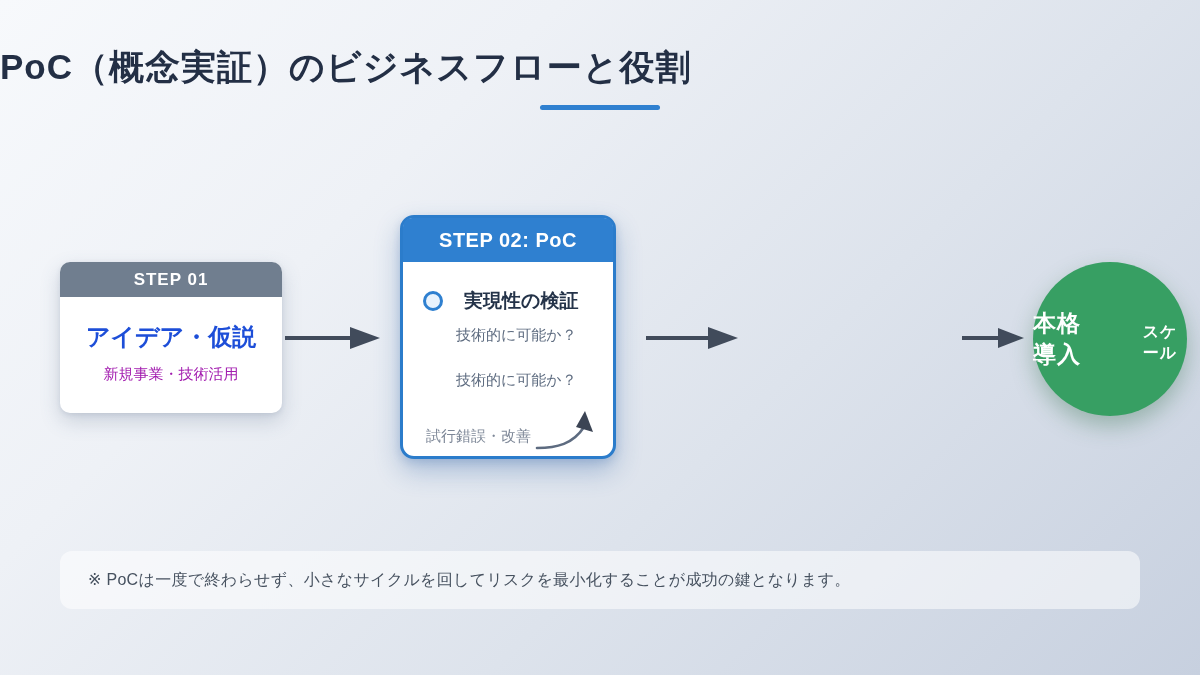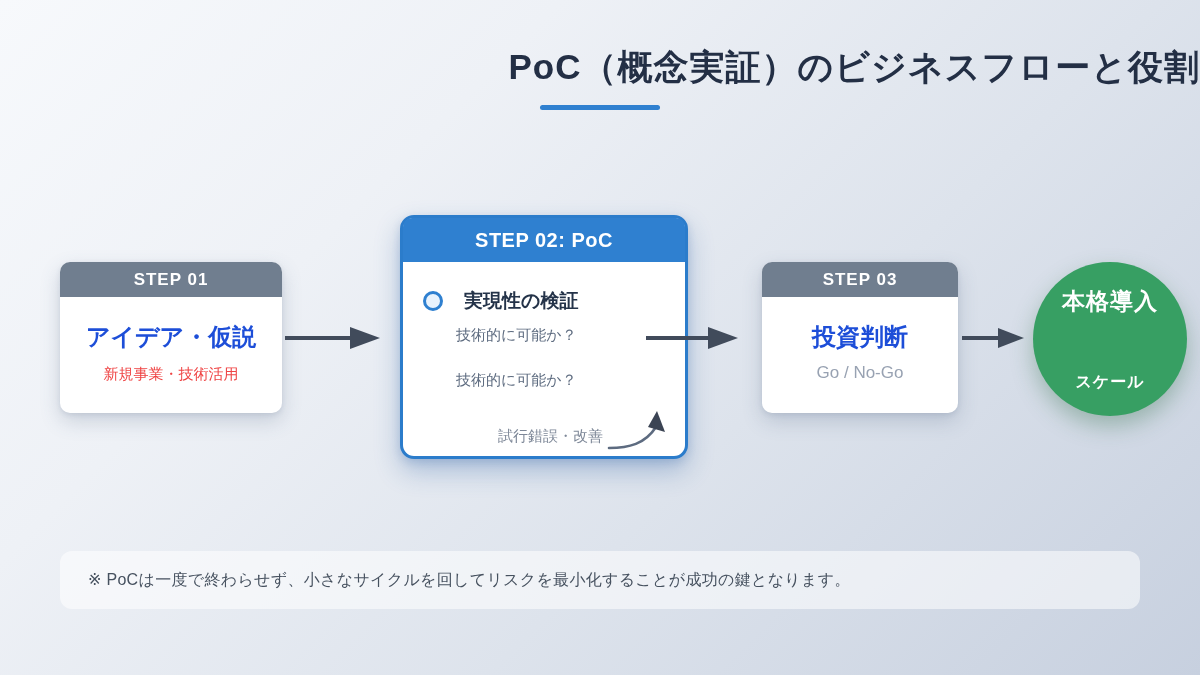"PoC（概念実証）のビジネスフローと役割" .title-wrap { text-align: right -> left }
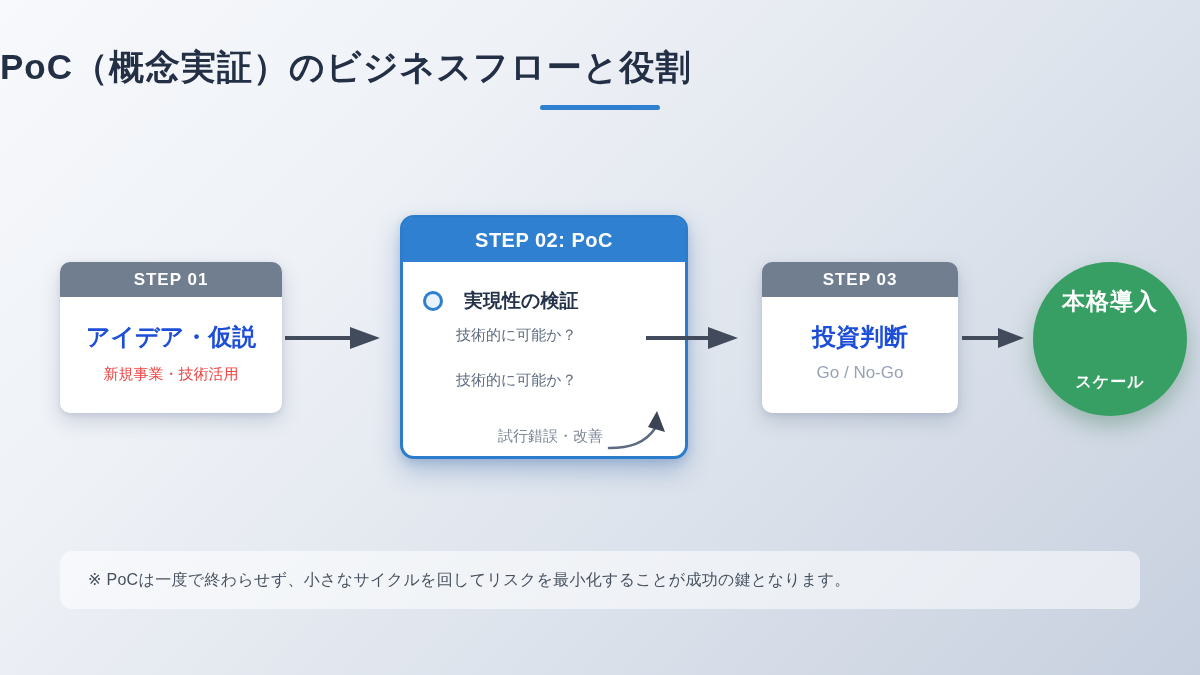"STEP 02: PoC" .card-step2 { width: 288px -> 216px }
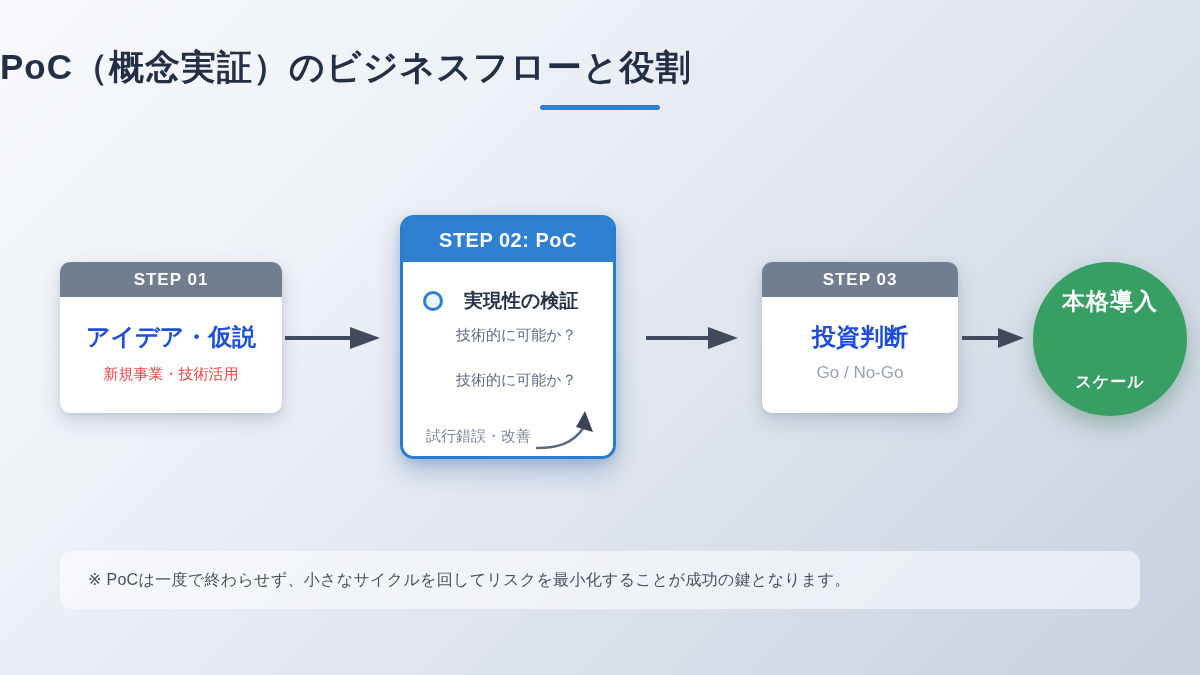"STEP 03" div.card { html: <div> <div>STEP 03</div> <div> <div>投資判断</div> <div>Go / No-Go</div> </div> </div> -> none }
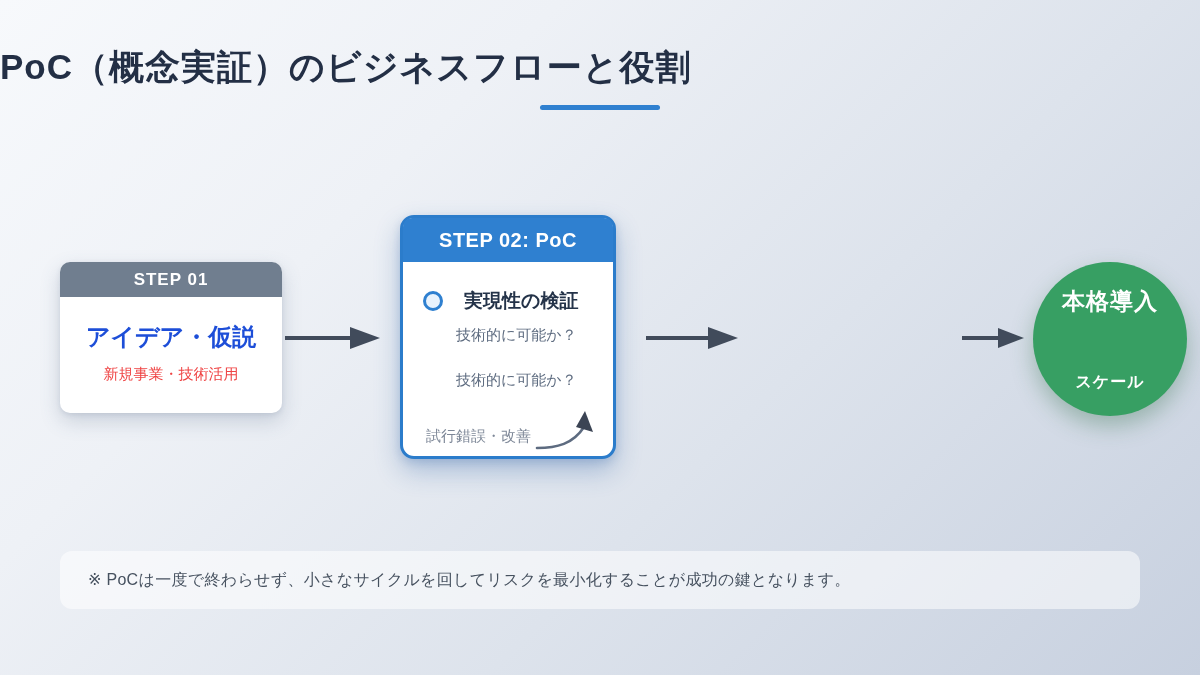"本格導入" .goal-circle { flex-direction: column -> row }
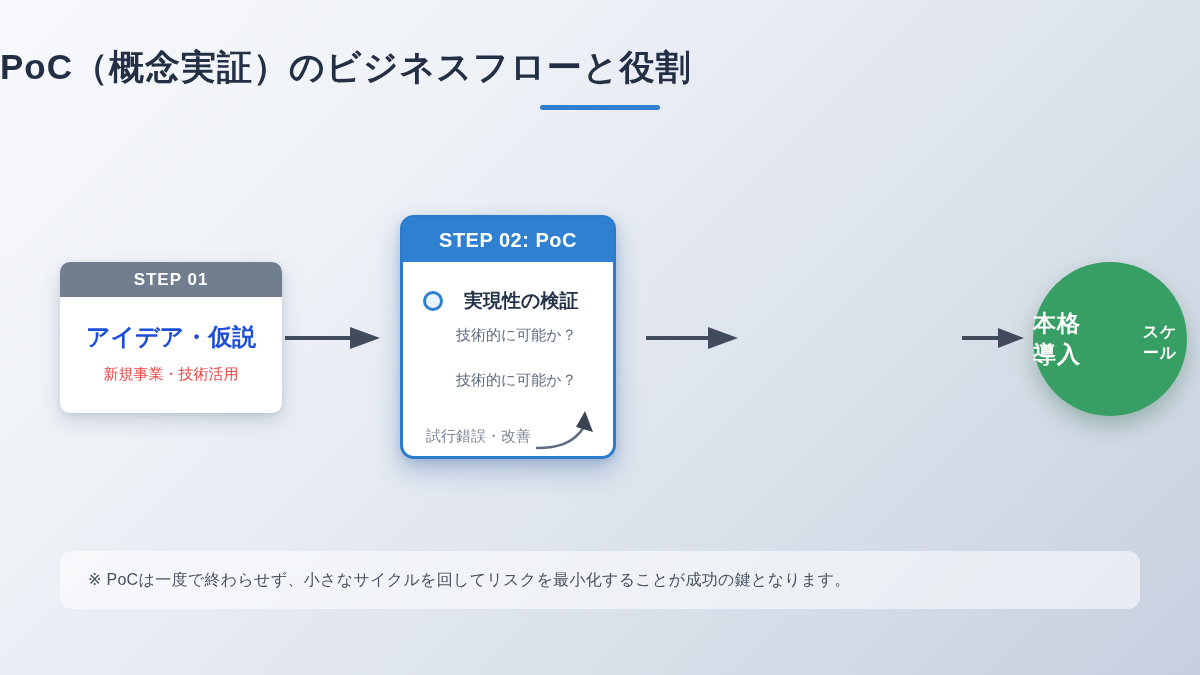"新規事業・技術活用" .card-sub { color: #ef4444 -> #a21caf }
